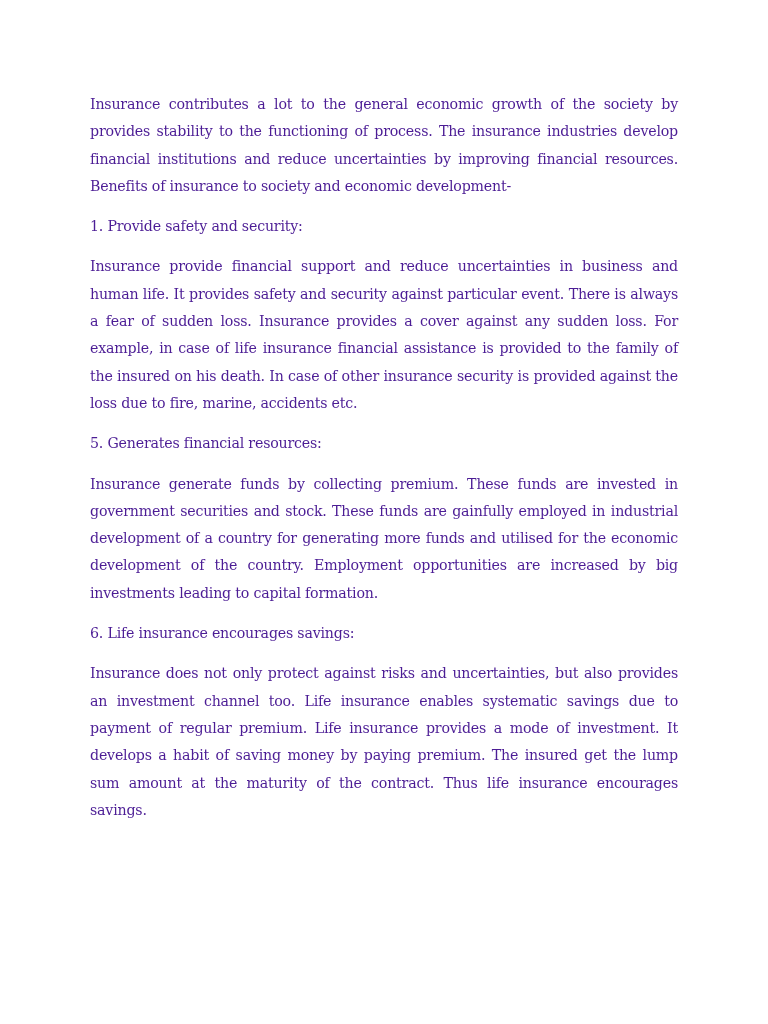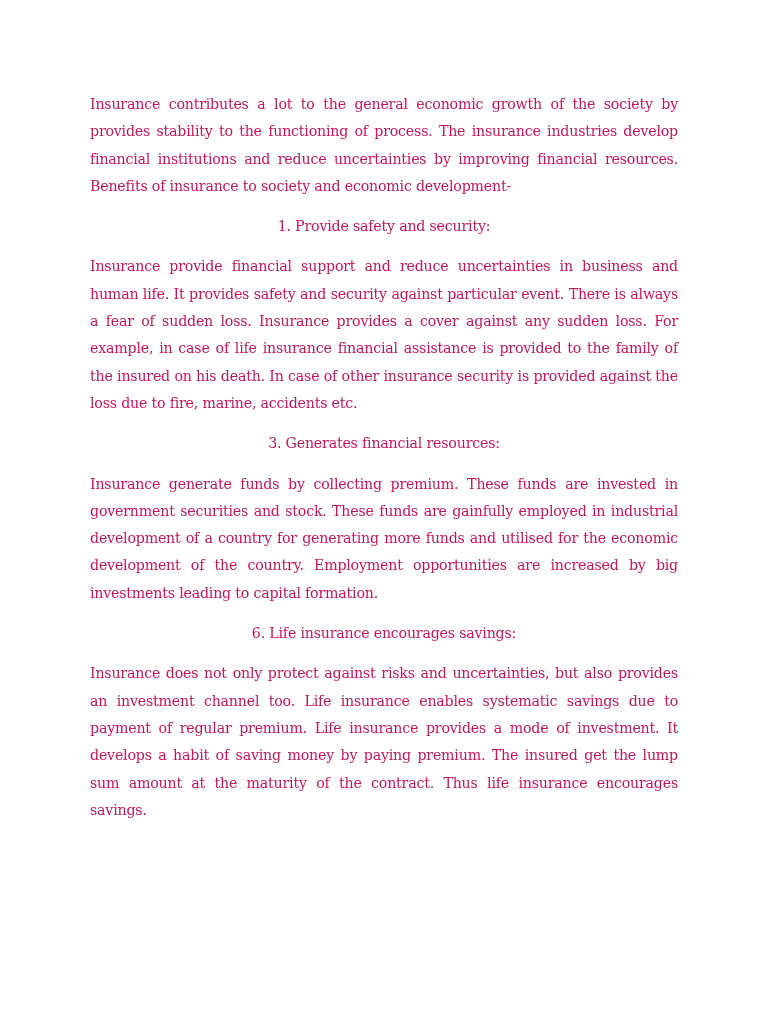"Insurance contributes a lot to" .page { color: #be185d -> #4c1d95 }
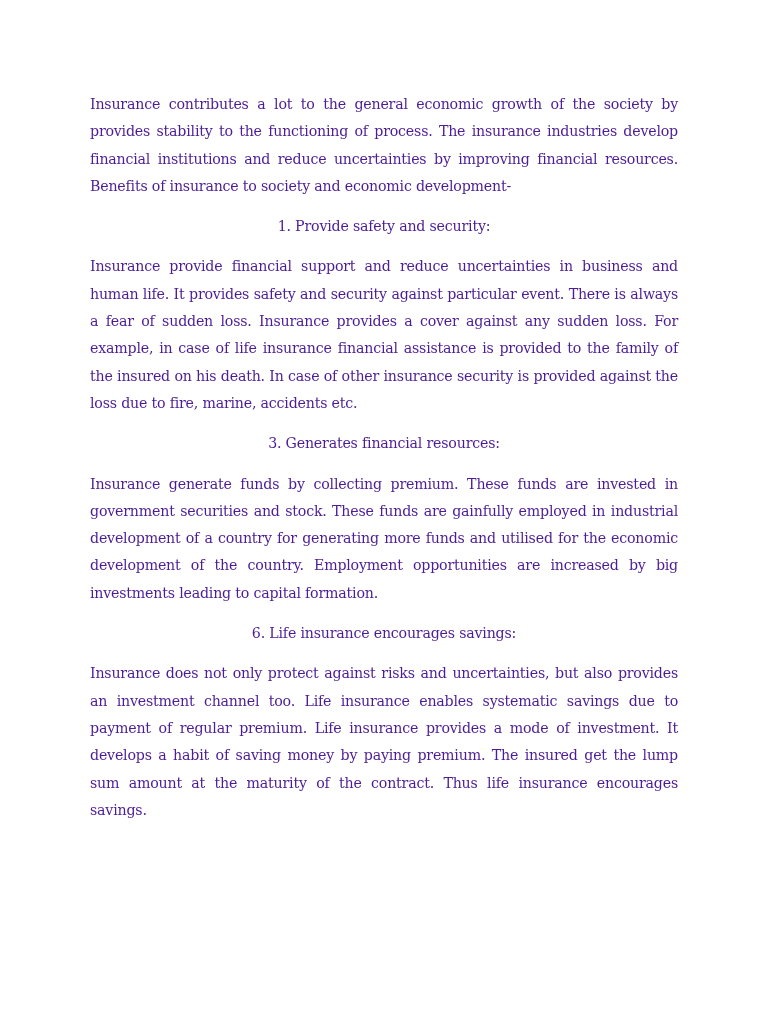"1. Provide safety and security:" .heading { text-align: center -> left }
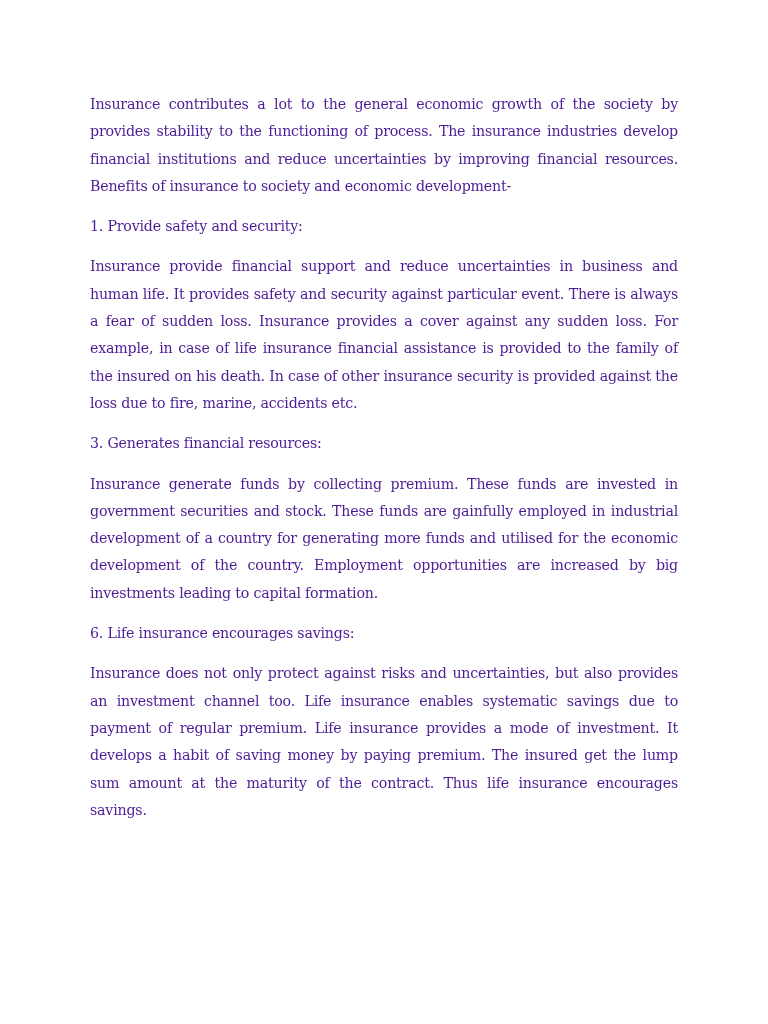"3. Generates financial resources:" p.heading { text: 3 -> 5 }
